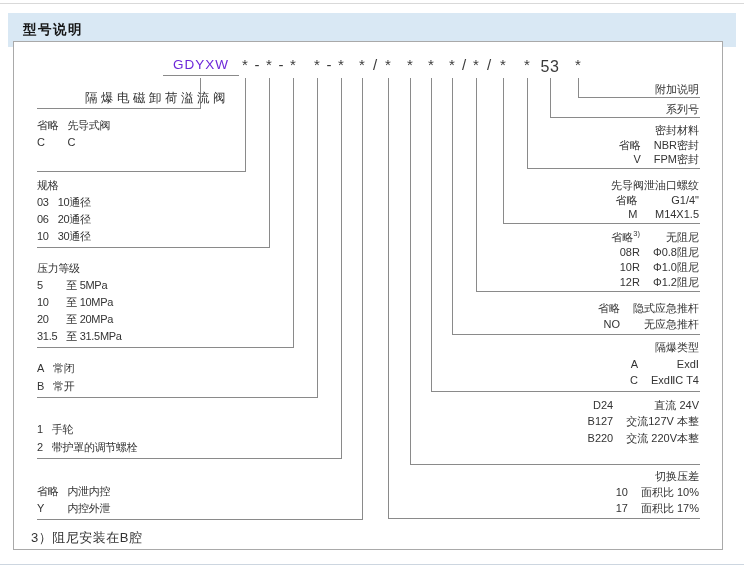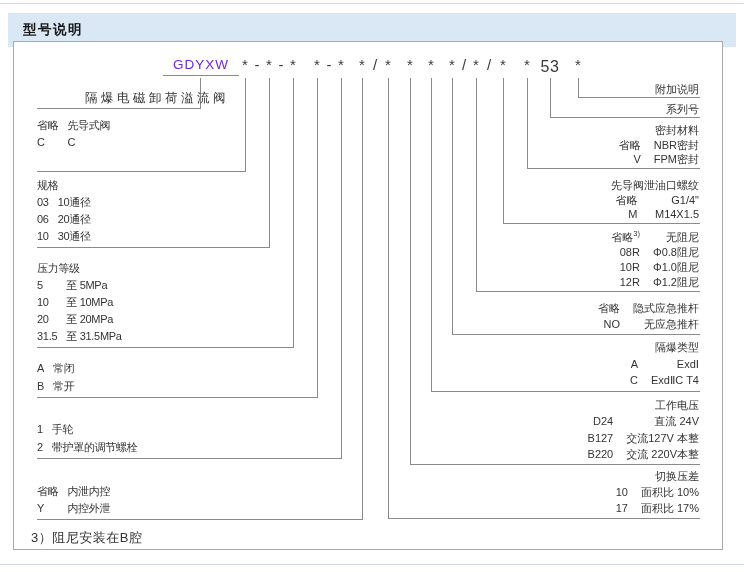"工作电压" span.gh { html: <span>工作电压</span> -> none }
